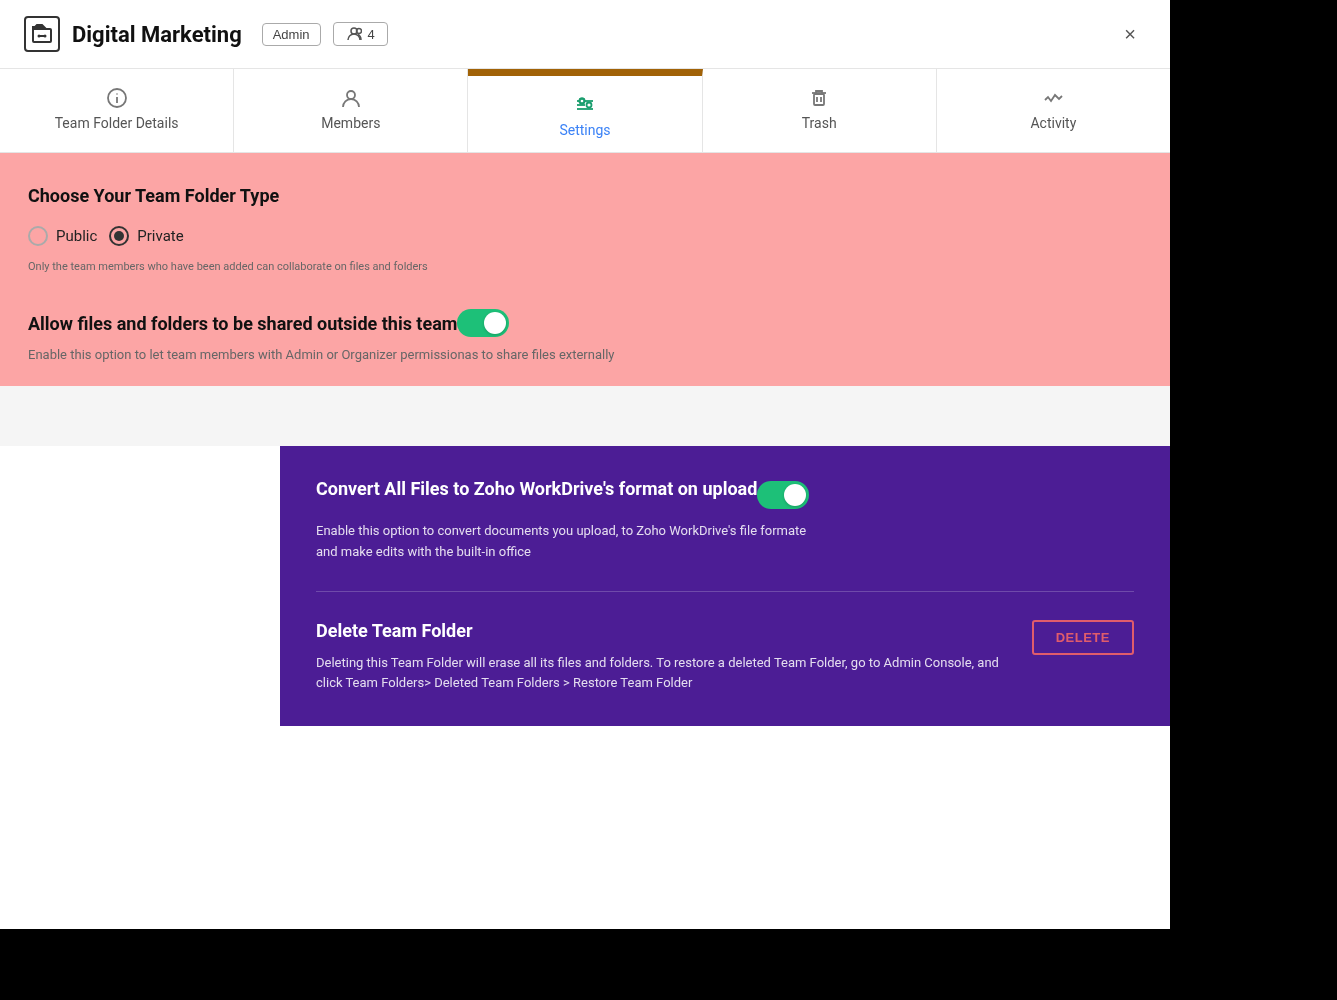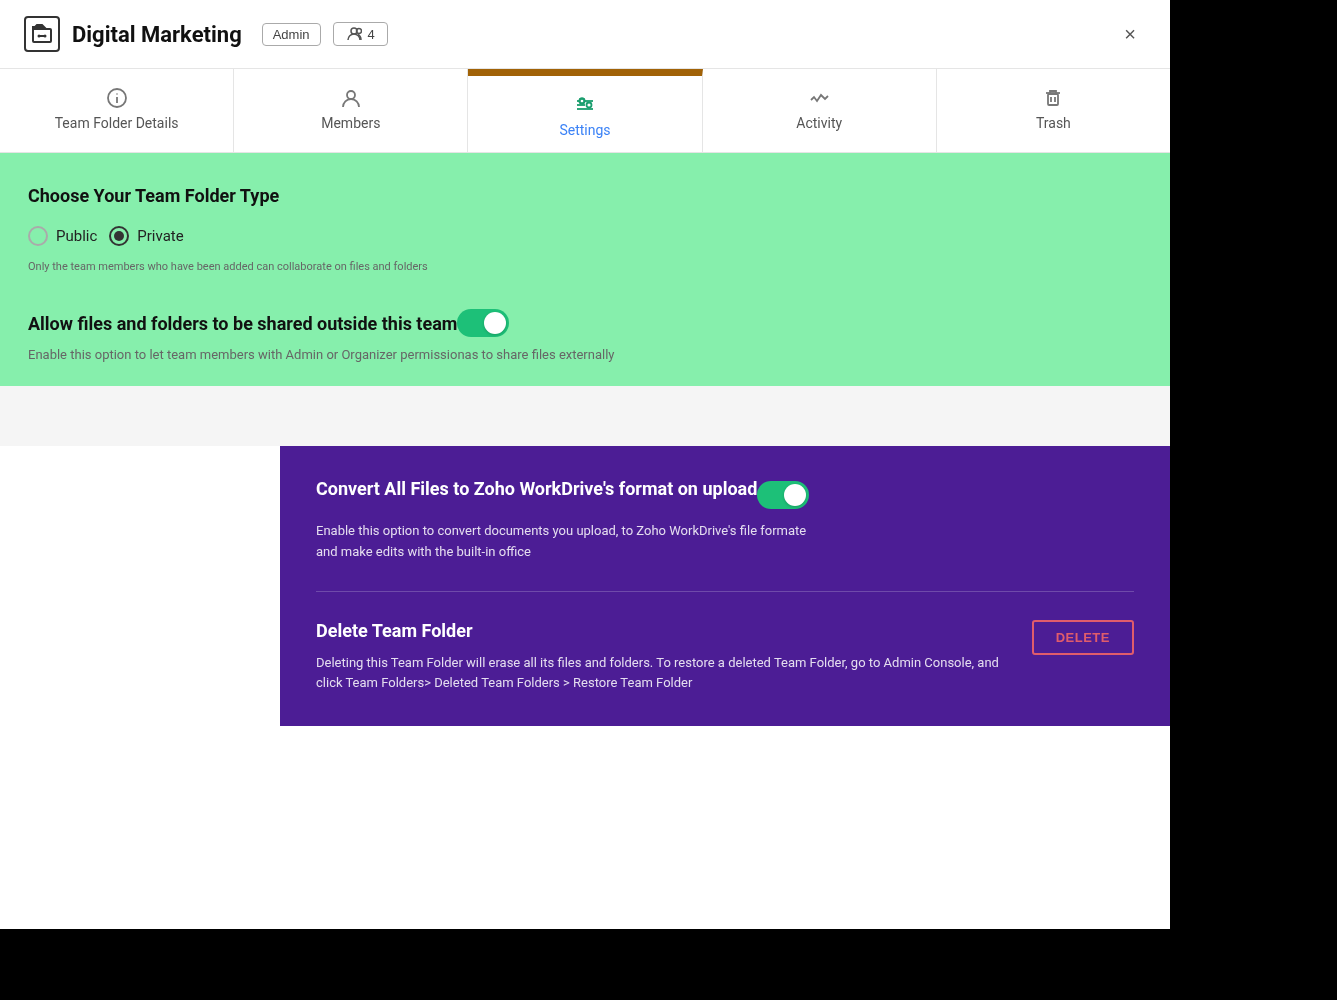"Activity" div.tab { order: before "Trash" -> after "Trash" }
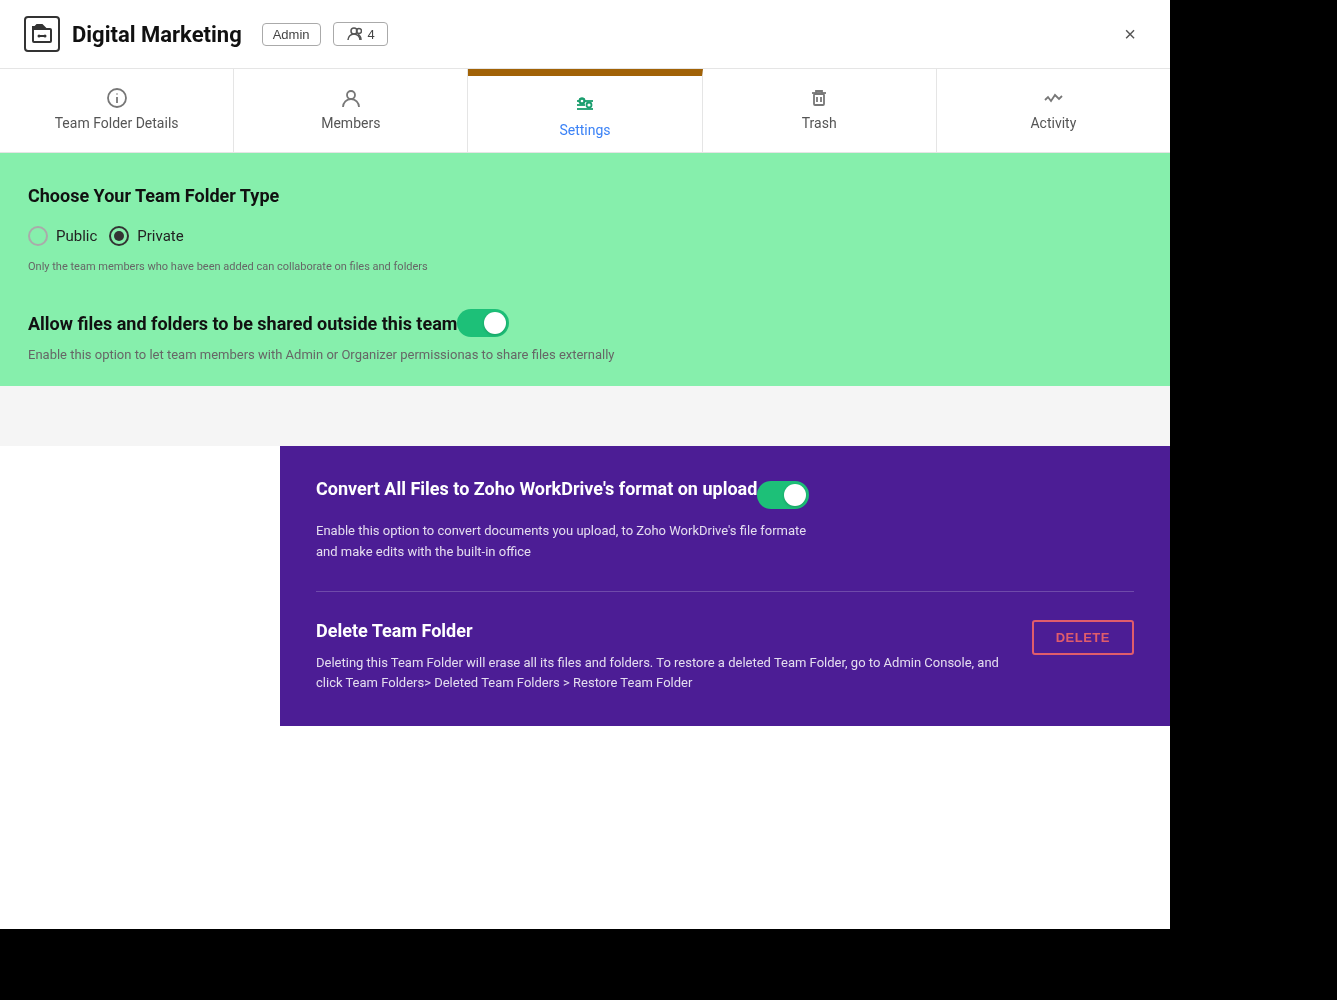"Choose Your Team Folder Type" .content { background: #86efac -> #fca5a5 }
